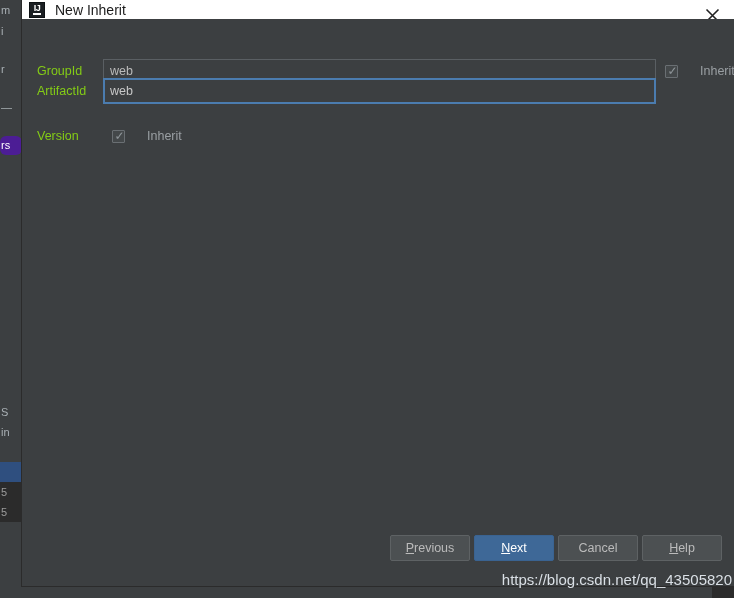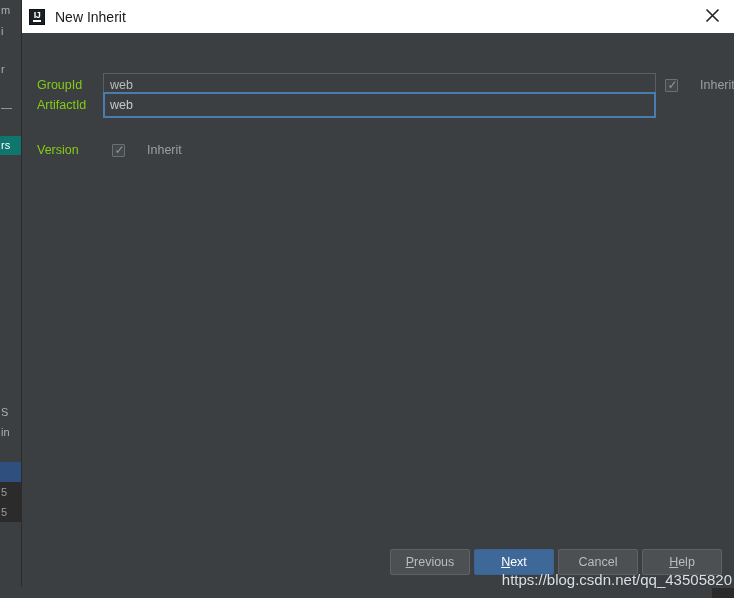"IJ" #titlebar { height: 33px -> 19px }
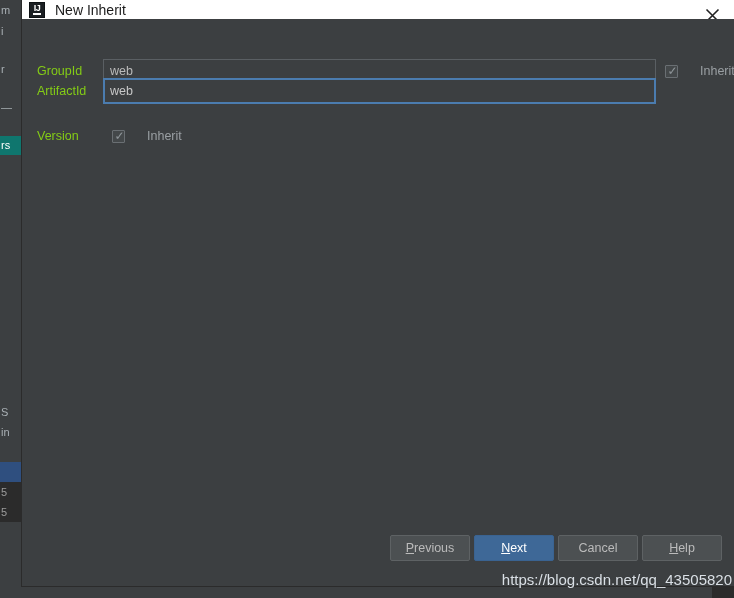"rs" .ide-left-tree .tl.sel { background: #0f766e -> #4c1d95; border-radius: none -> 6px }
